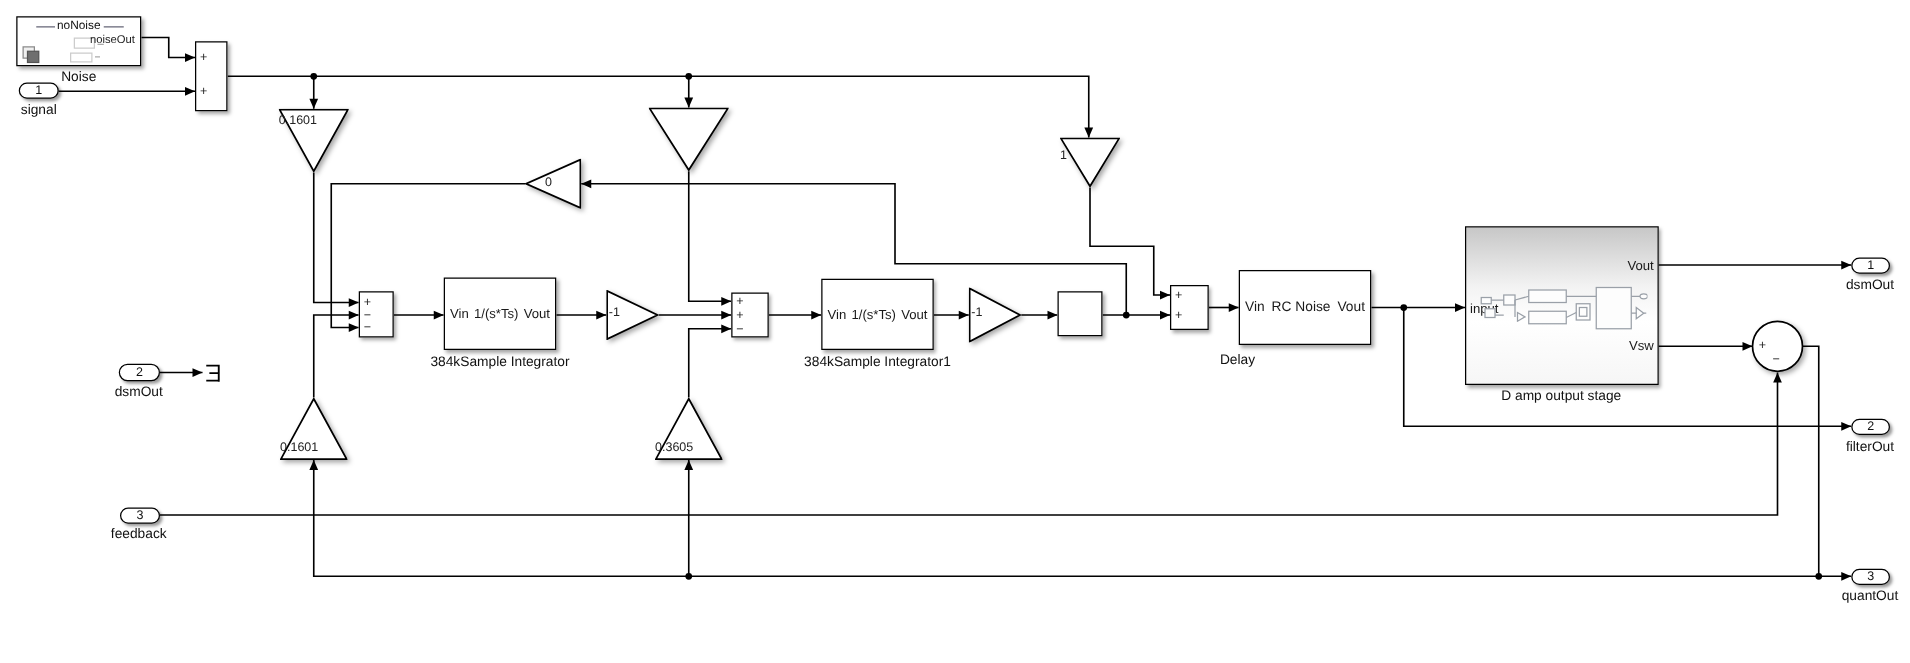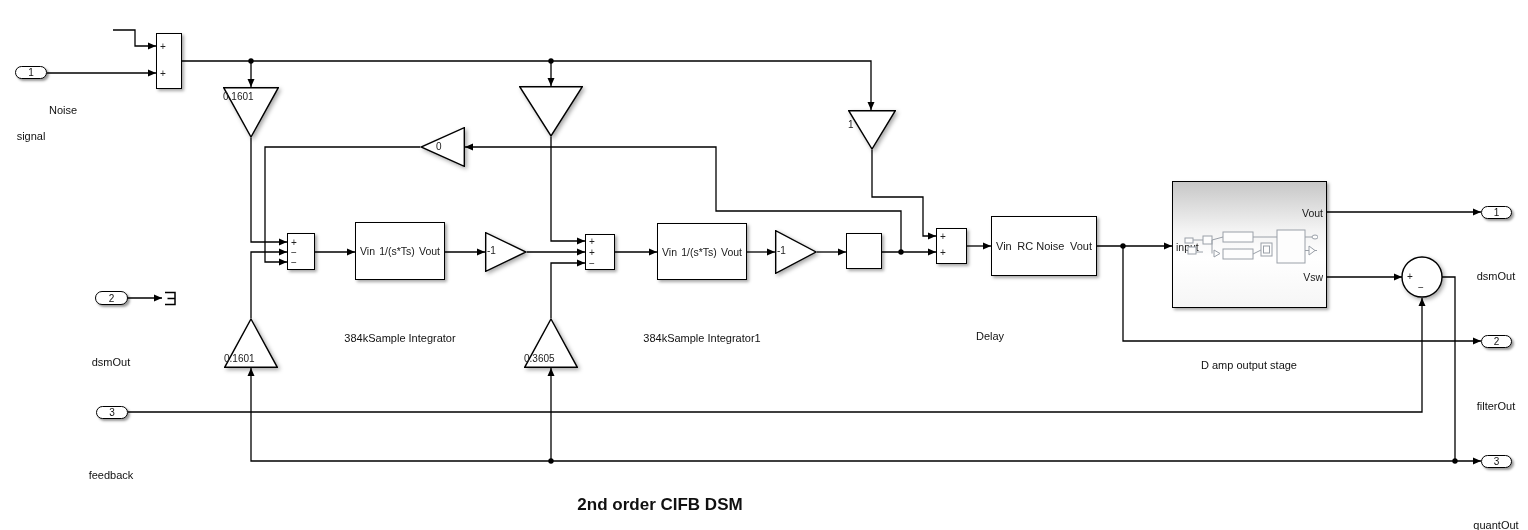"noNoise" div.blk { html: none -> <div> <div></div> <div></div> <span>noNoise</span> <div></div> <div></div> <div></div> <div></div> <span>noiseOut</span> <svg> <rect></rect> <rect></rect> </svg> </div> }
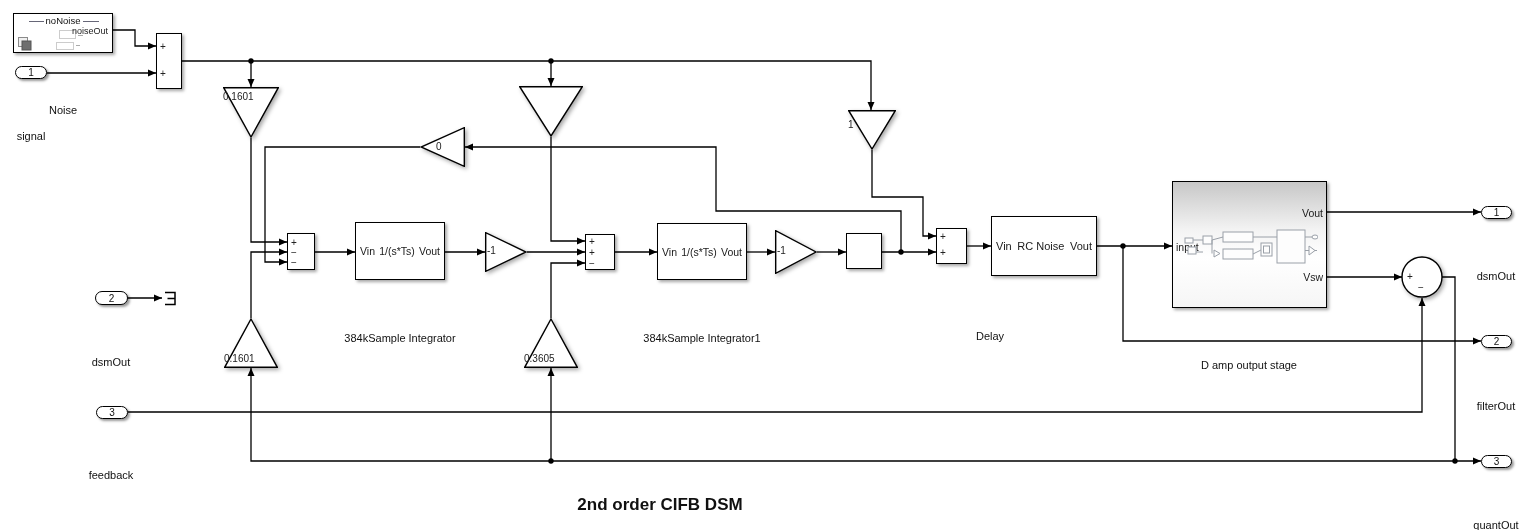"Noise" .lbl { margin-top: 48px -> none }
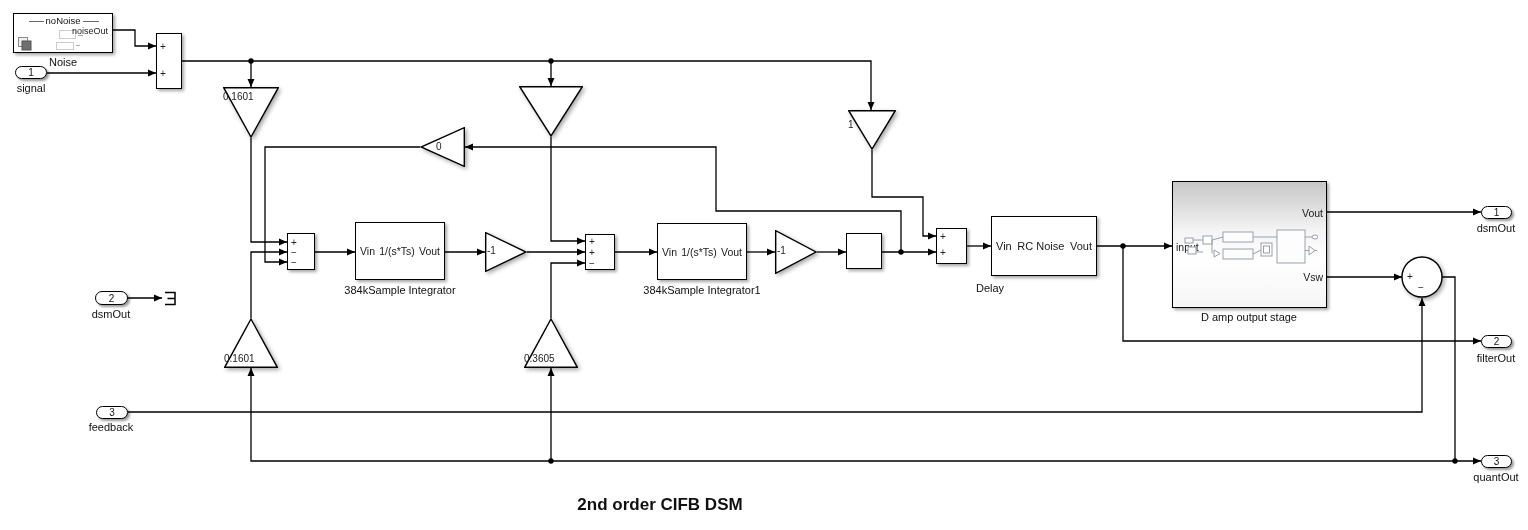"2nd order CIFB DSM" div { html: <div>2nd order CIFB DSM</div> -> none }
